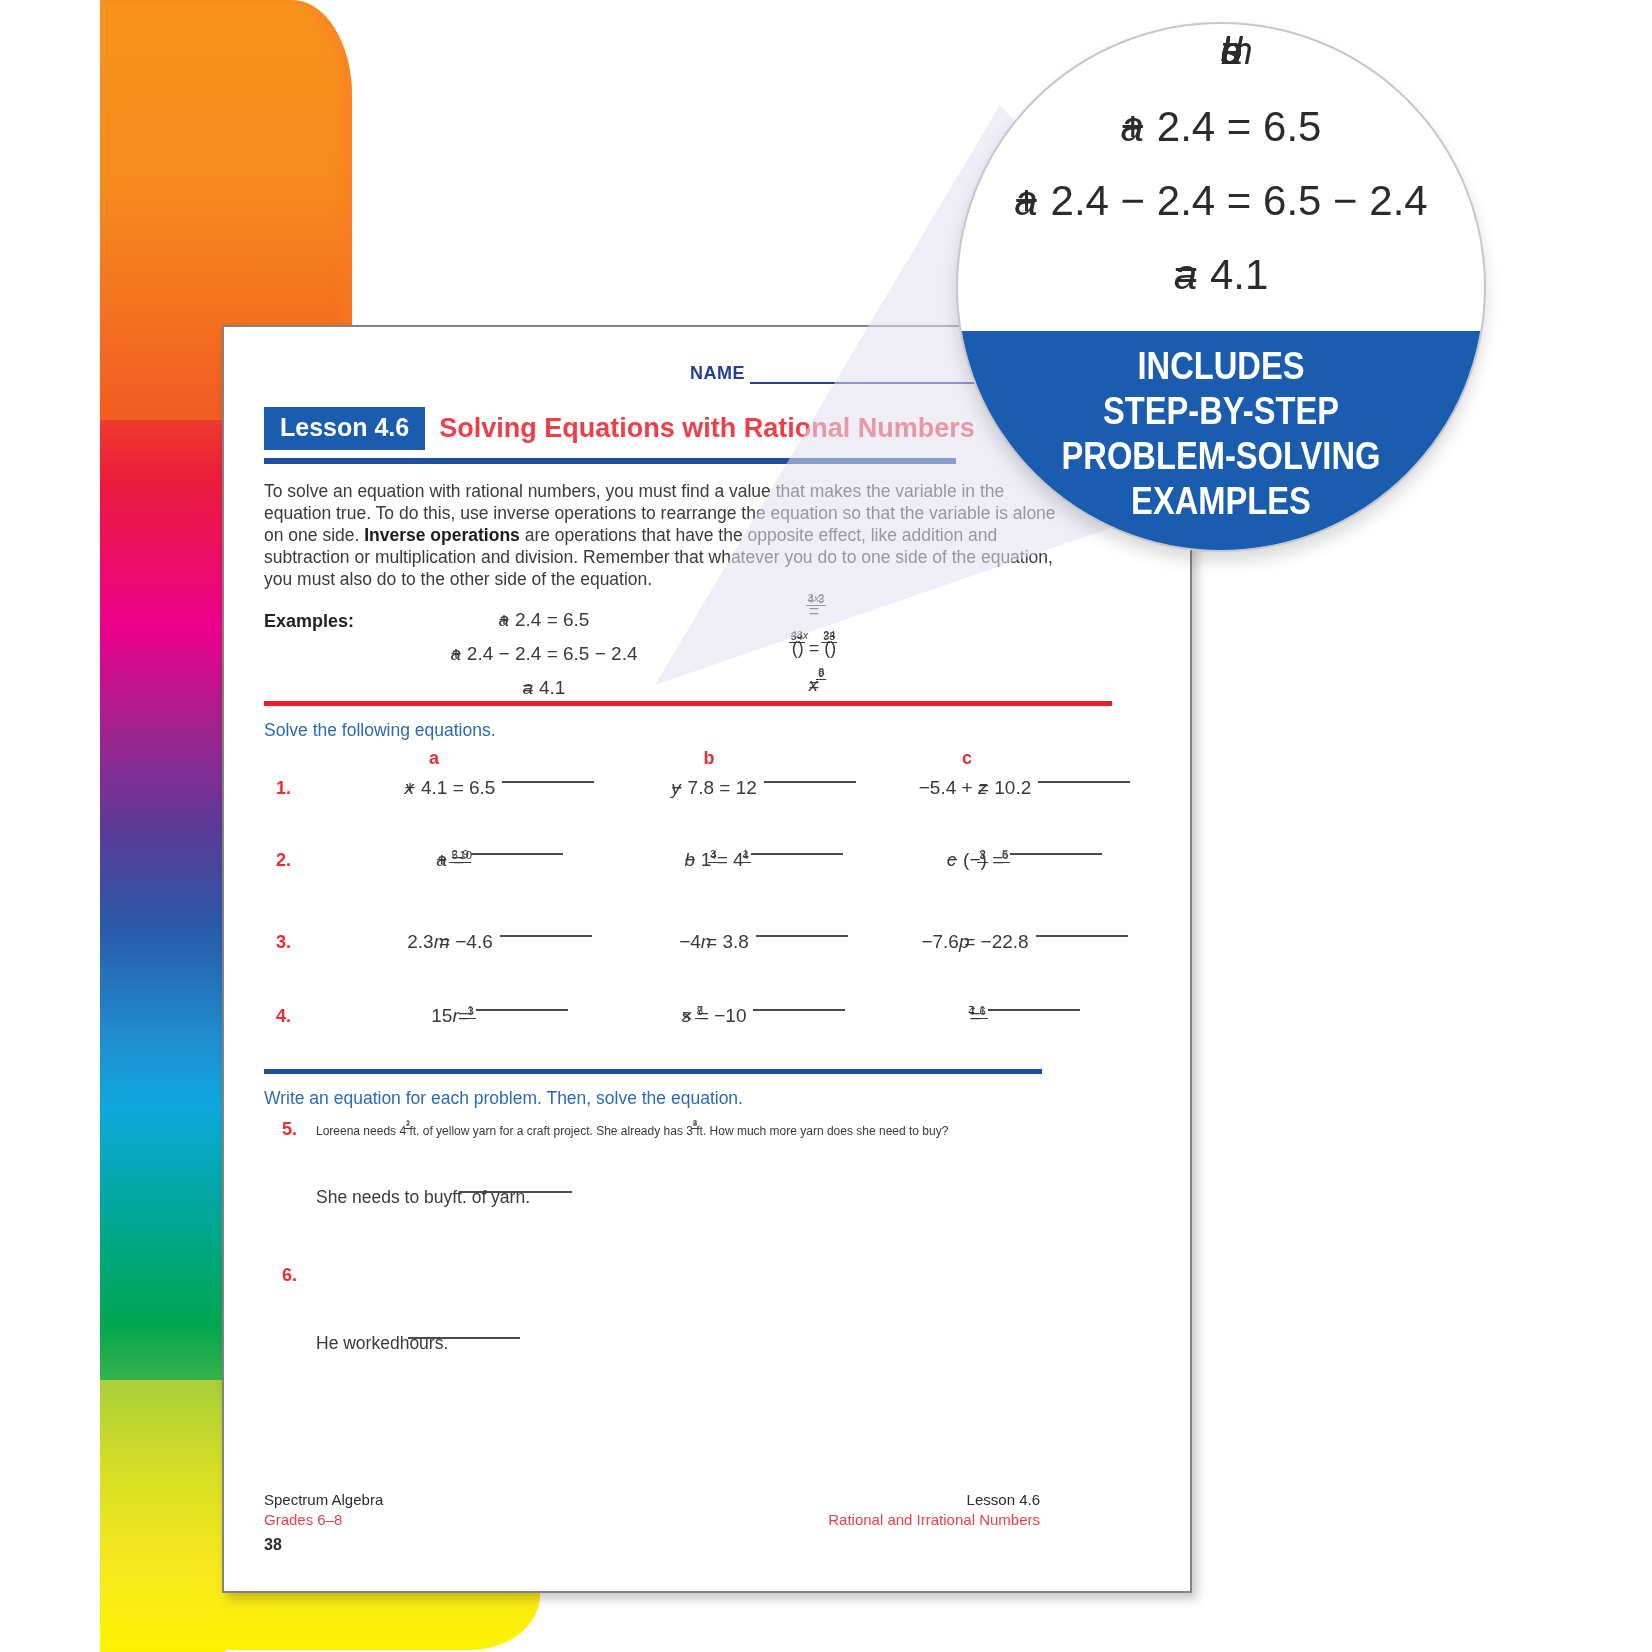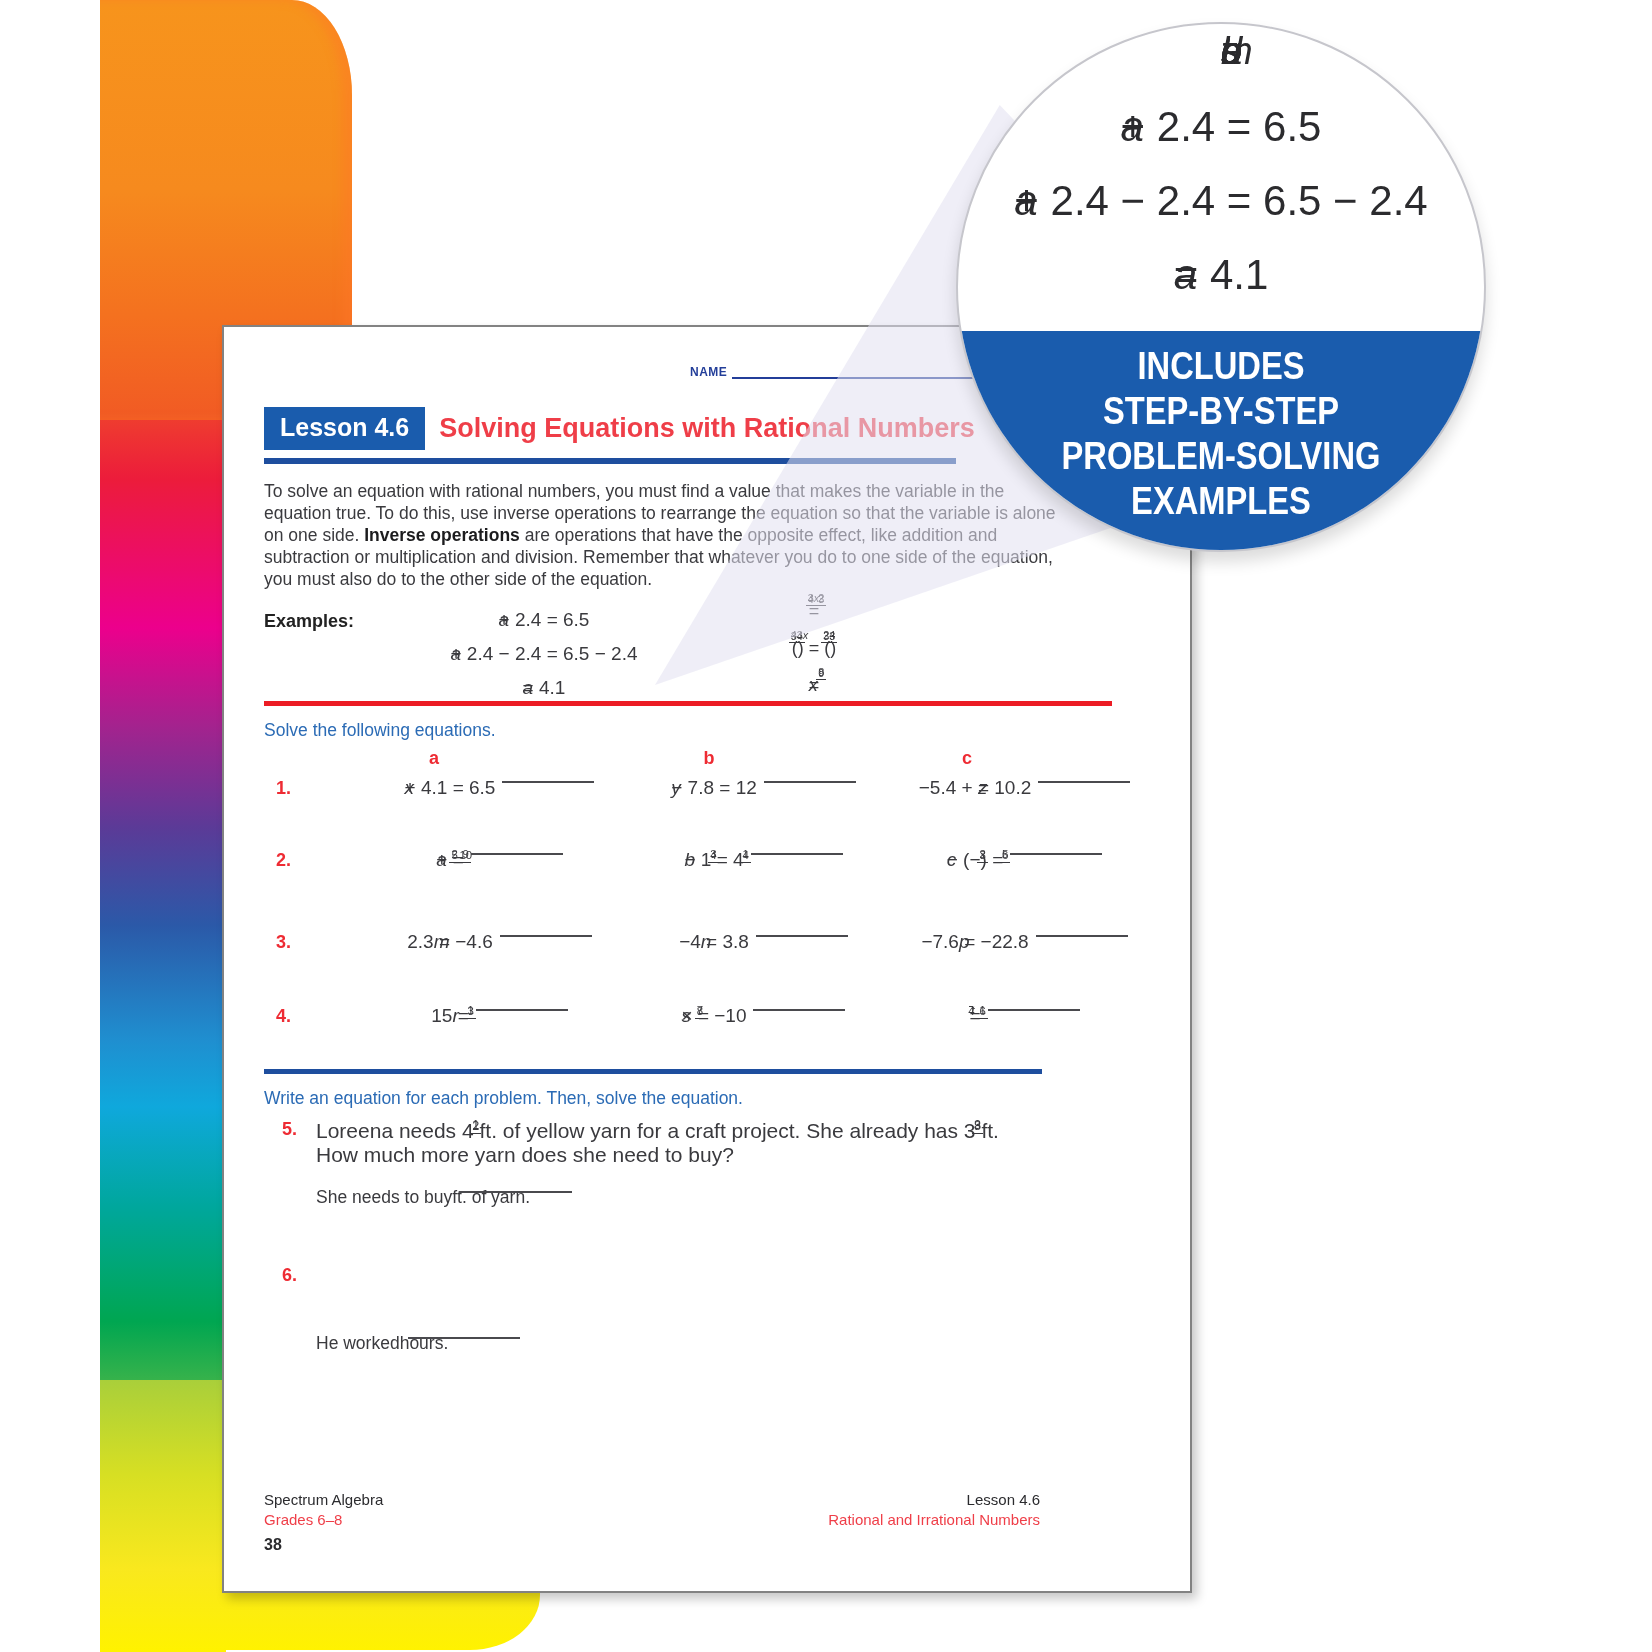"NAME" .name-label { font-size: 12px -> 18px }
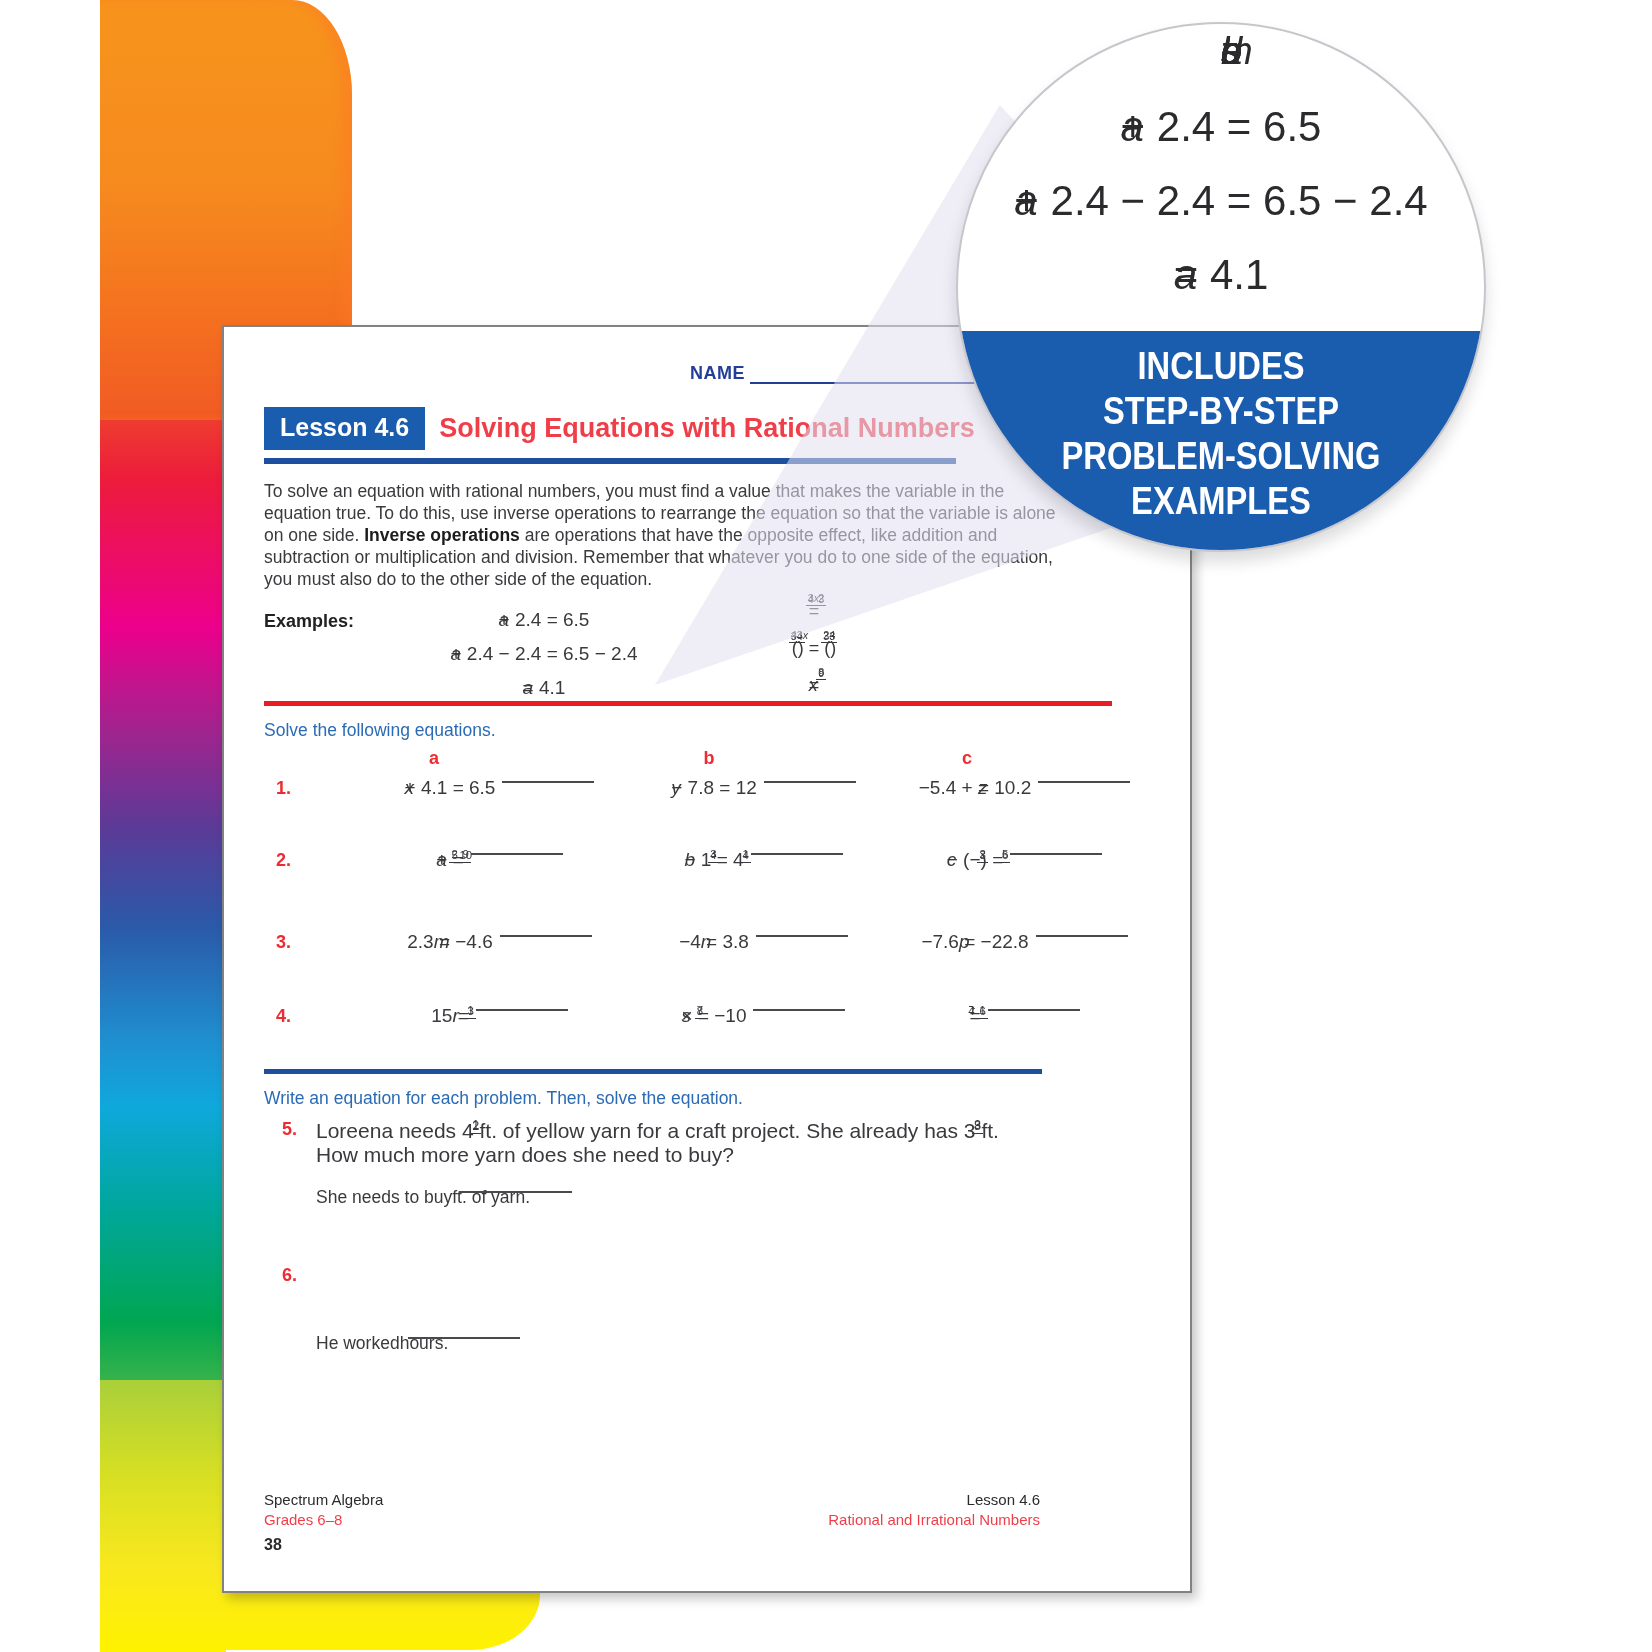"Loreena needs 4 ft. of" .prob-text { font-size: 21px -> 12px }
